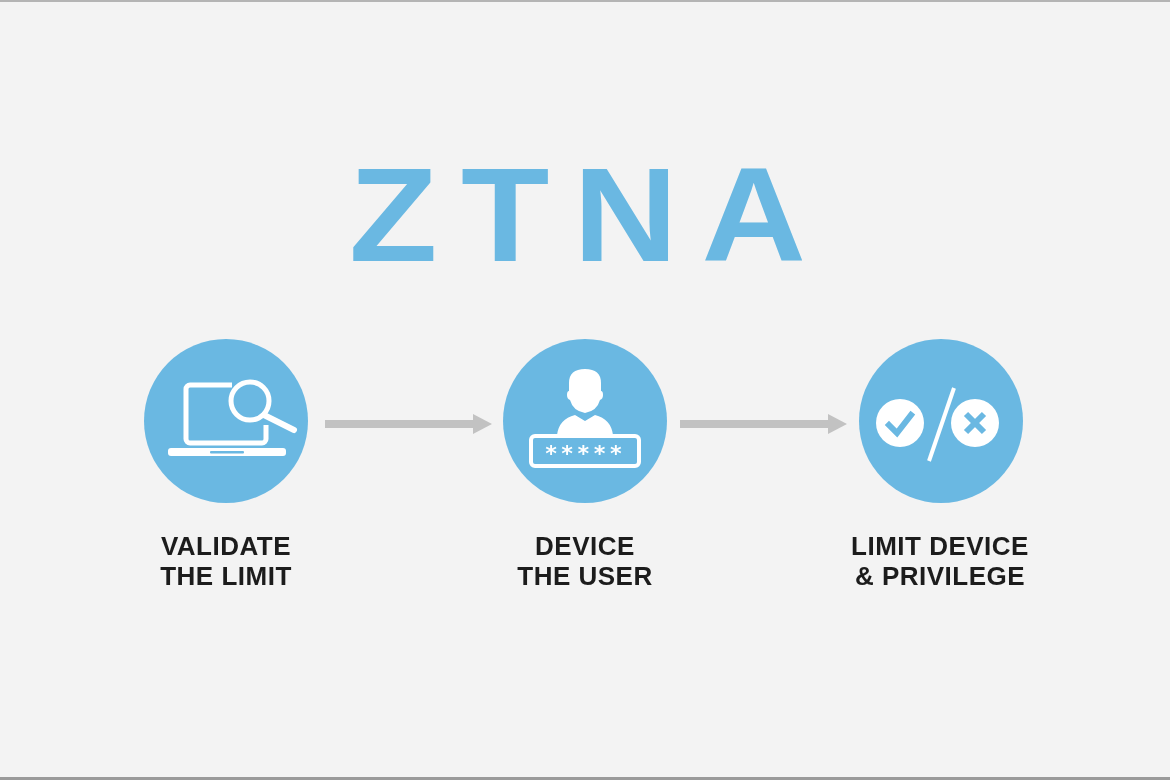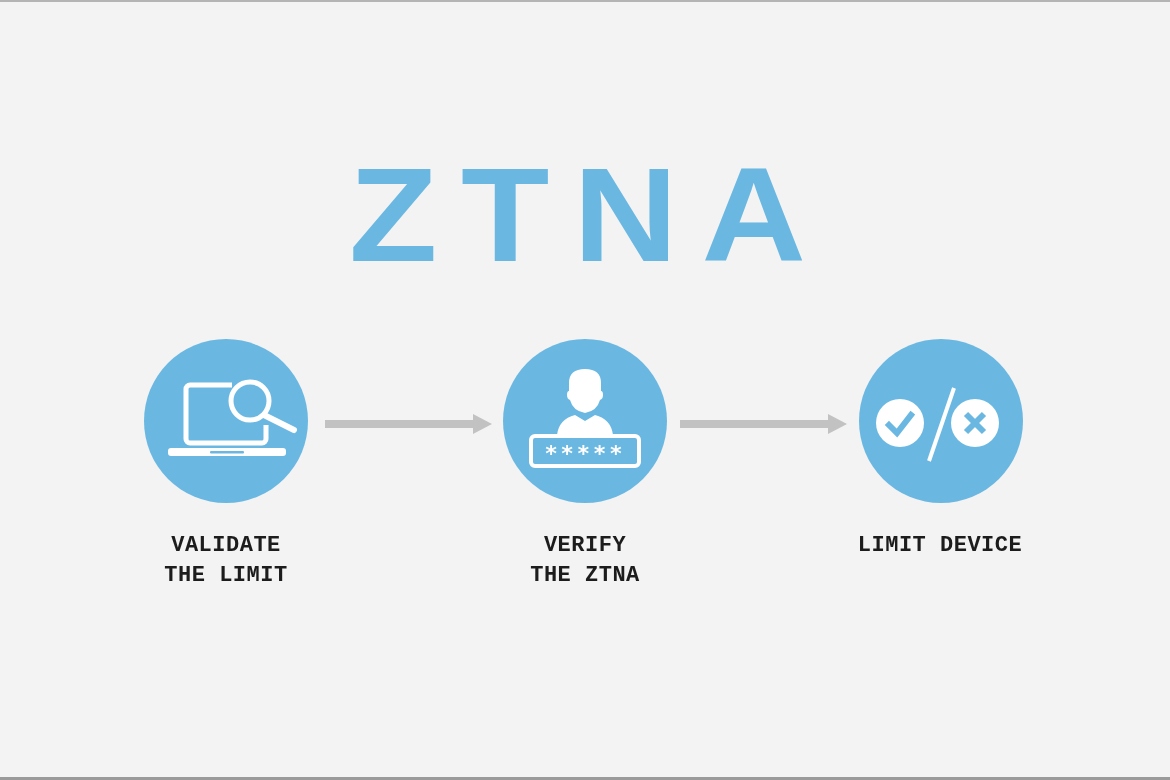"VALIDATE" .label { font-family: Liberation Mono, monospace -> none; font-size: 22px -> 26px }
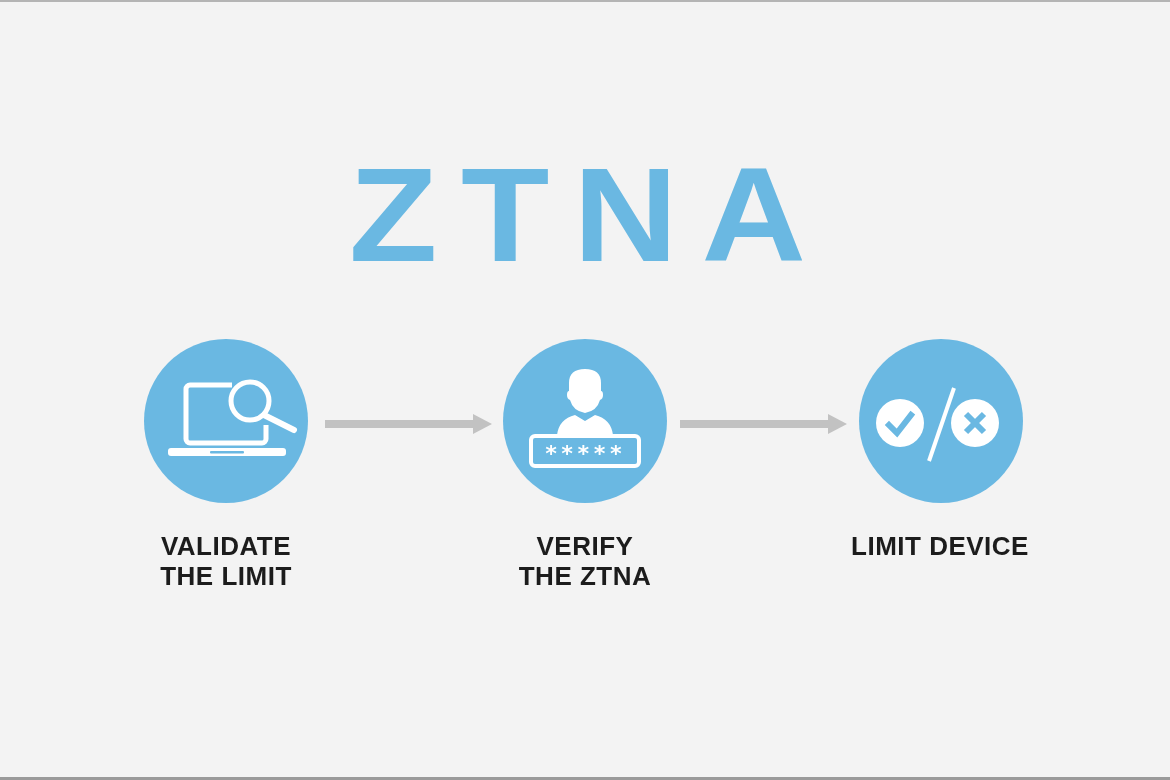"VERIFY" span { text: VERIFY -> DEVICE }
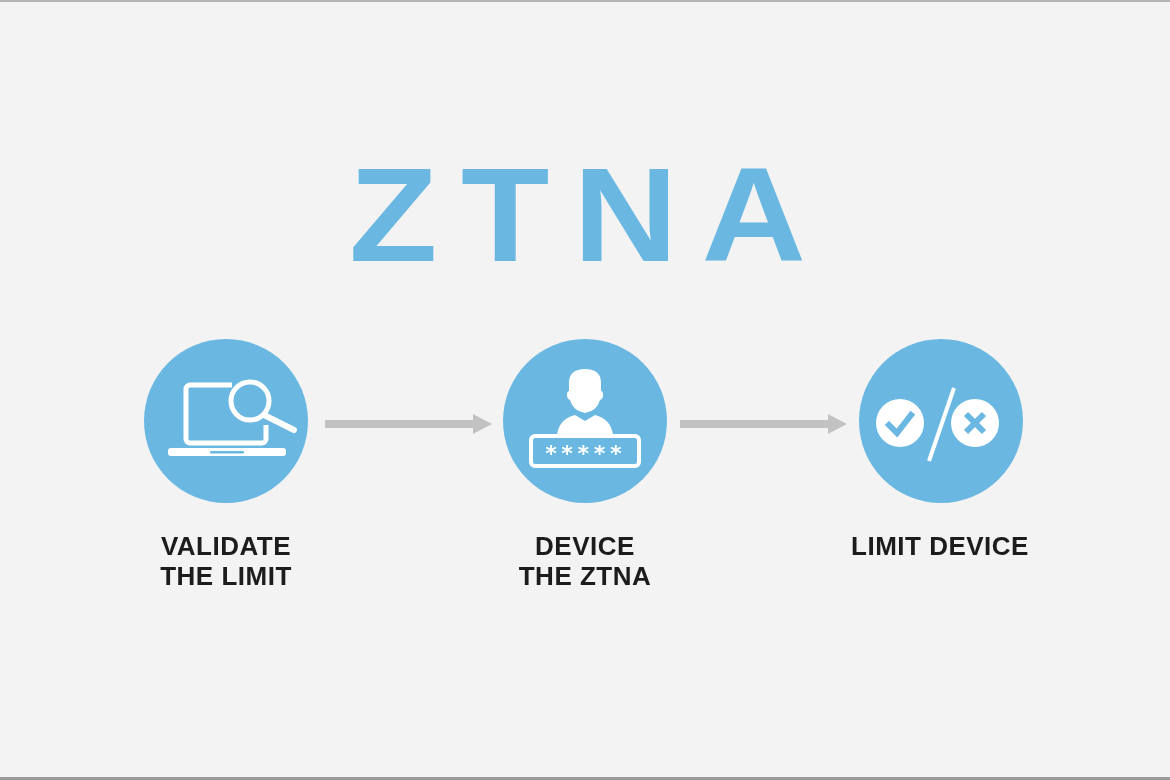"THE ZTNA" span { text: ZTNA -> USER }
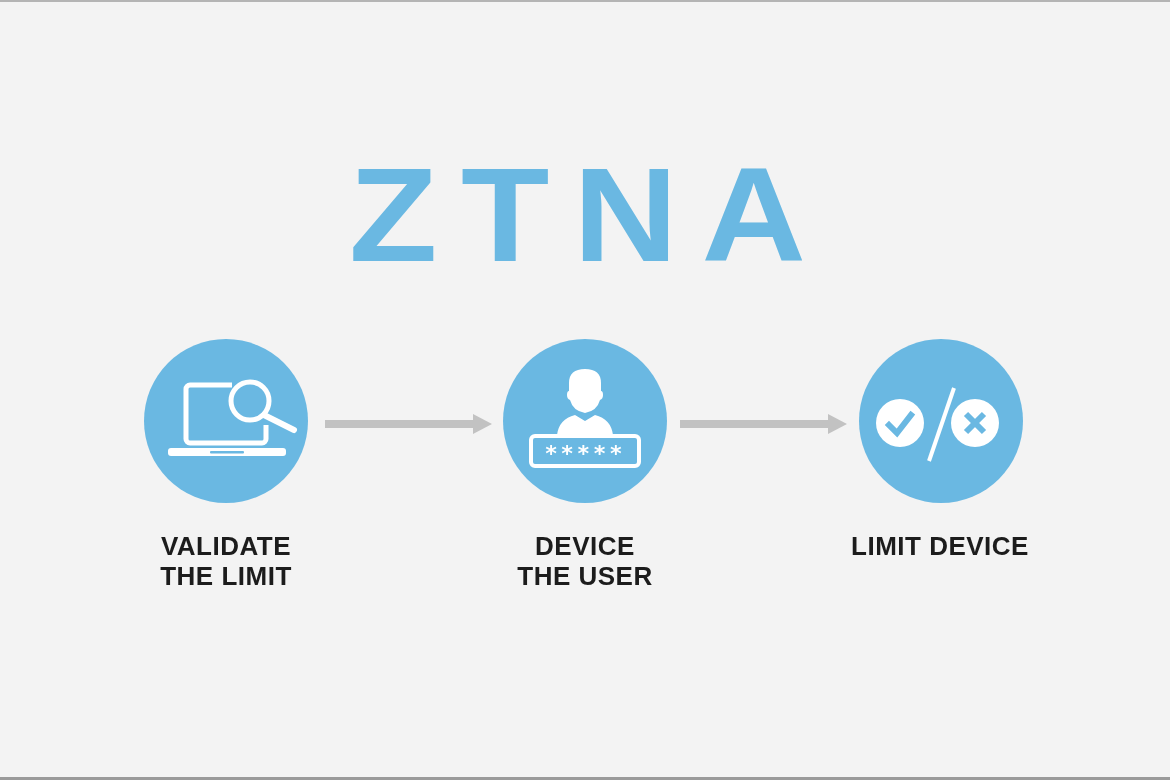"& PRIVILEGE" span { html: none -> <span>&amp; PRIVILEGE</span> }
